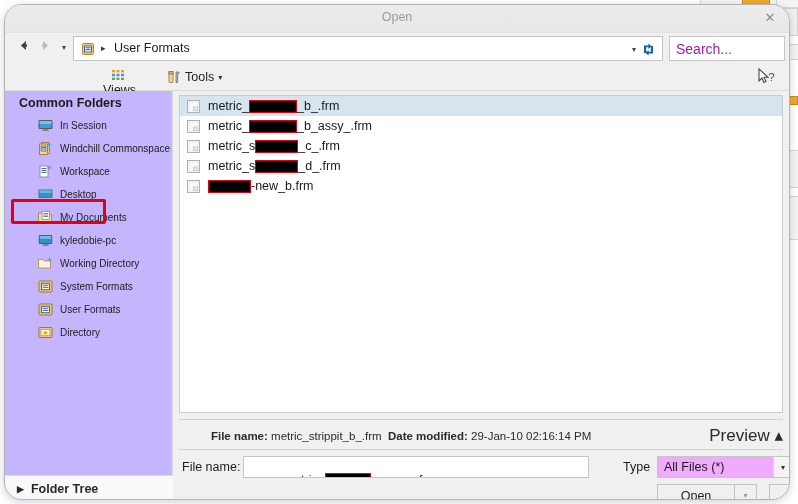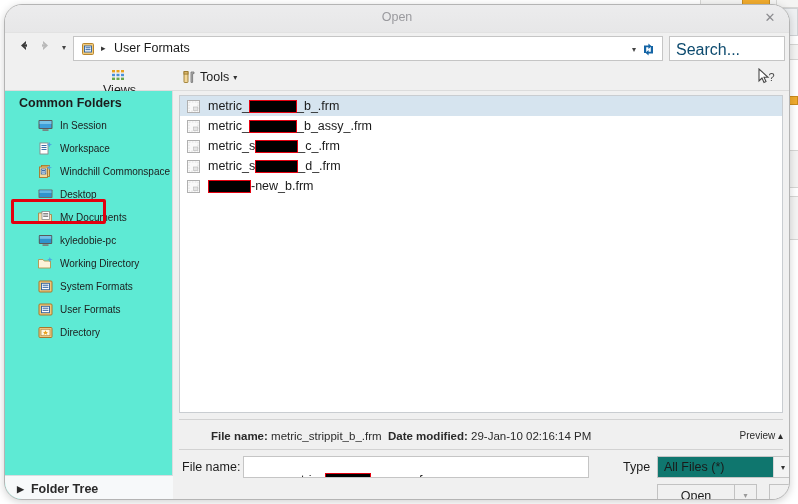"Search..." #search-ph { color: #0c4a6e -> #a21caf; font-size: 16px -> 14px }
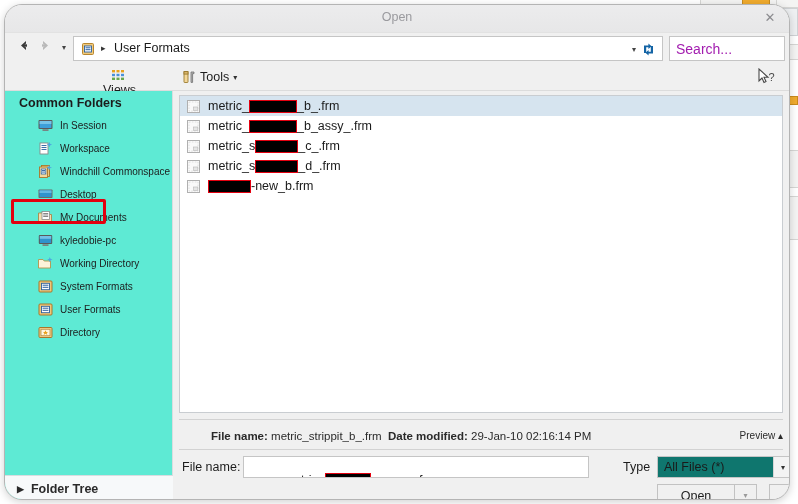"Tools" #tb-tools { left: 176px -> 161px }
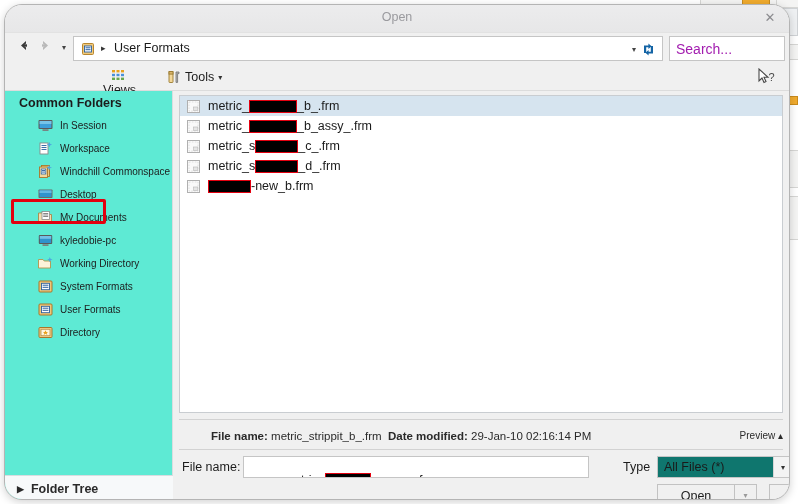"Common Folders" #sidebar { background: #5eead4 -> #c4b5fd }
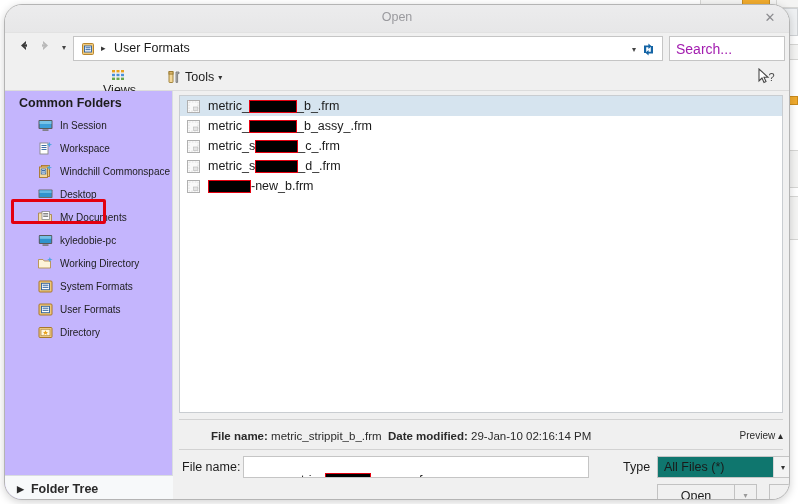"Workspace" div.side-item { order: before "Windchill Commonspace" -> after "Windchill Commonspace" }
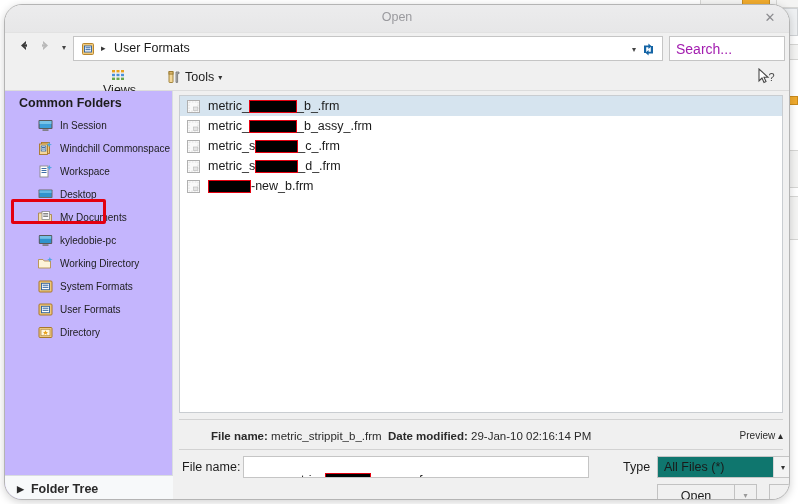"Preview ▴" #preview-toggle { font-size: 10px -> 17px }
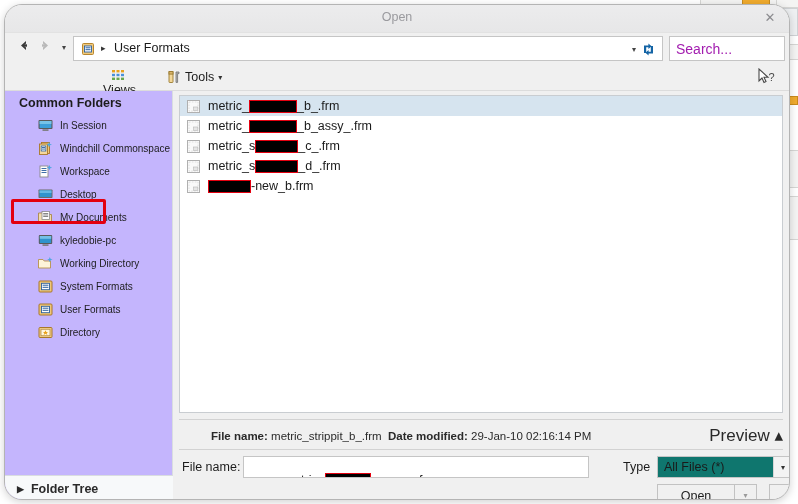"All Files (*)" #type-select { background: #0f766e -> #f0abfc }
